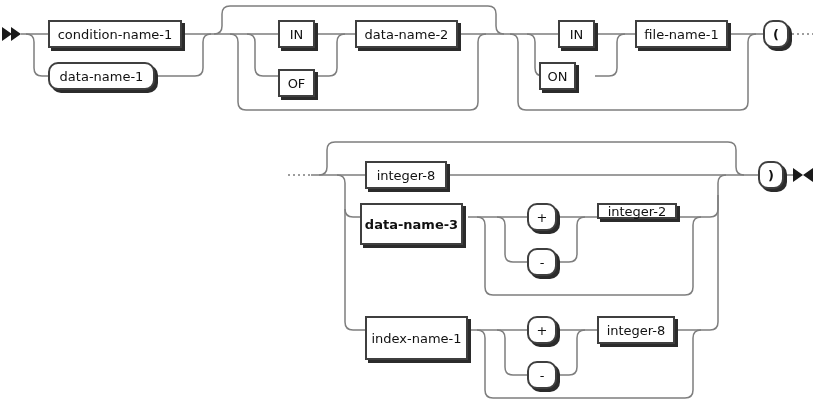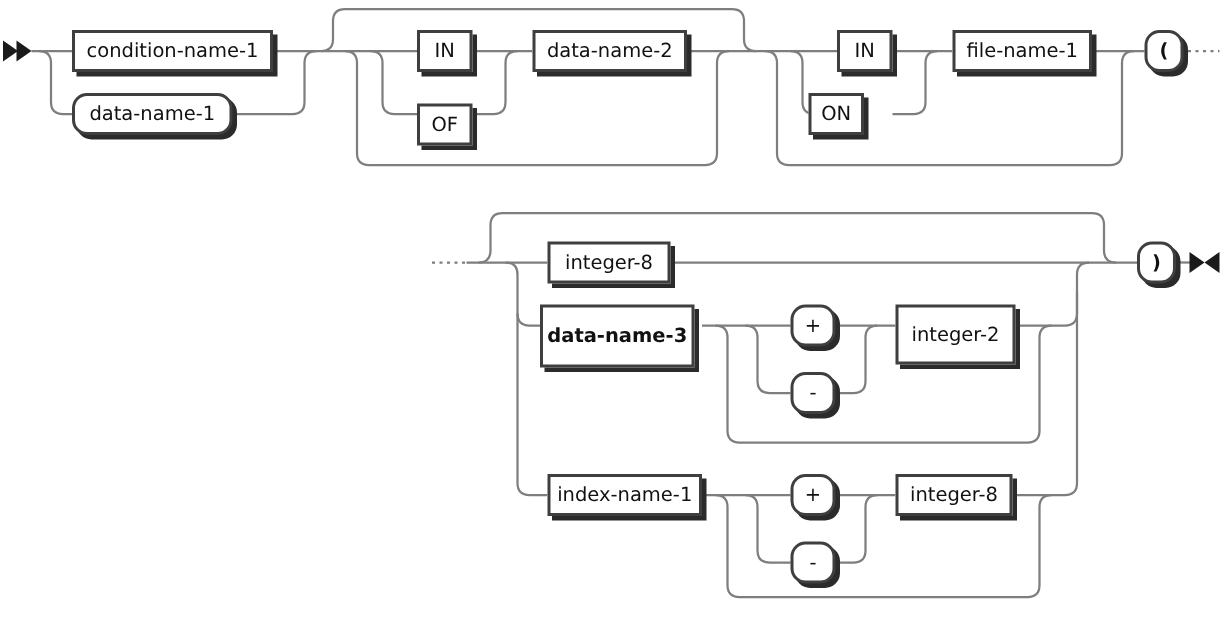"integer-2" div.node { height: 40px -> 16px }
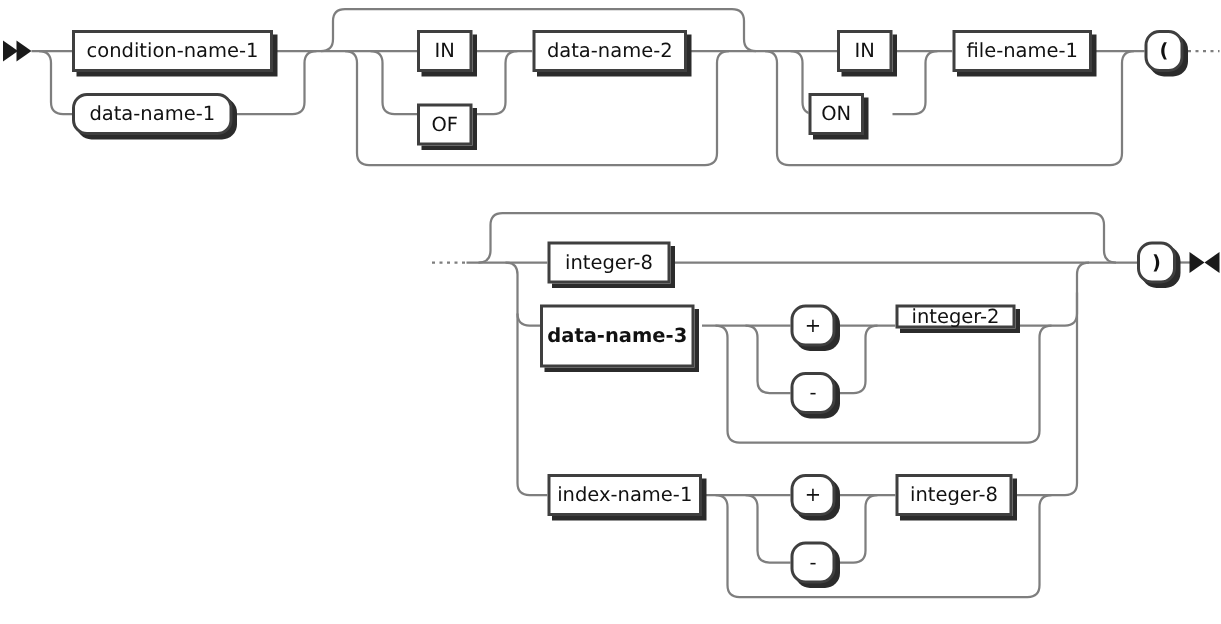"index-name-1" div.node { height: 28px -> 44px }
